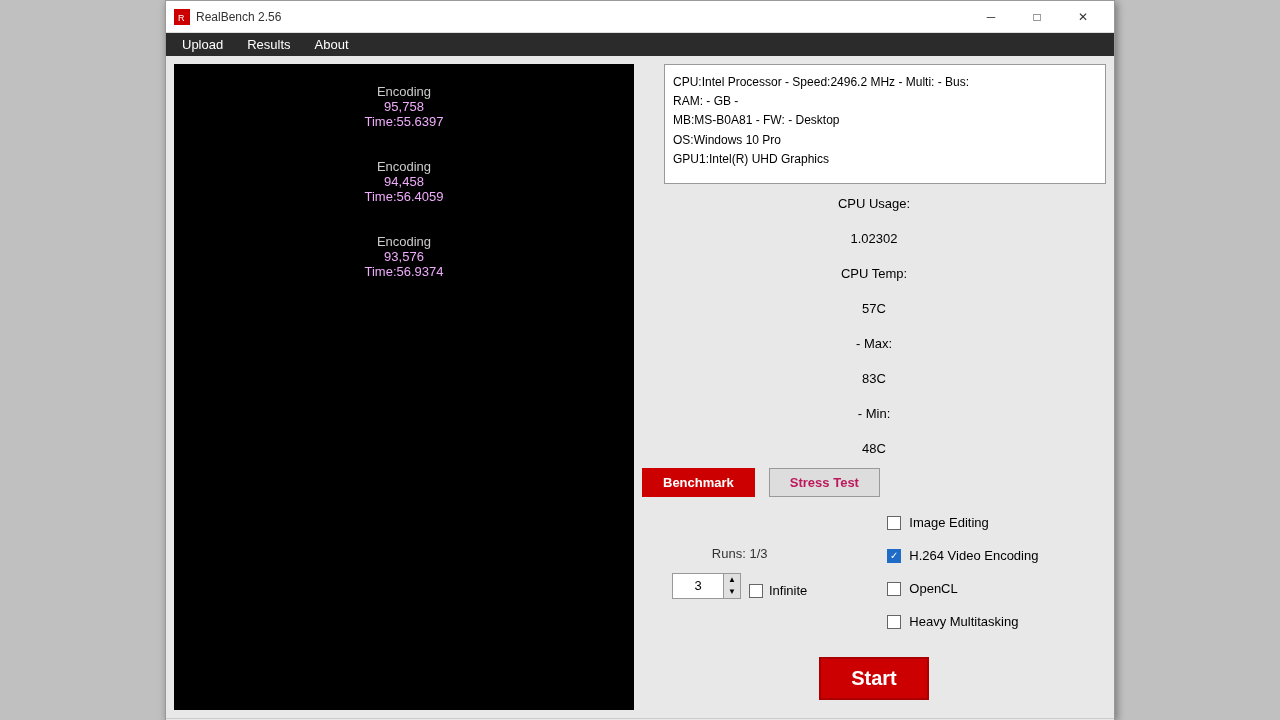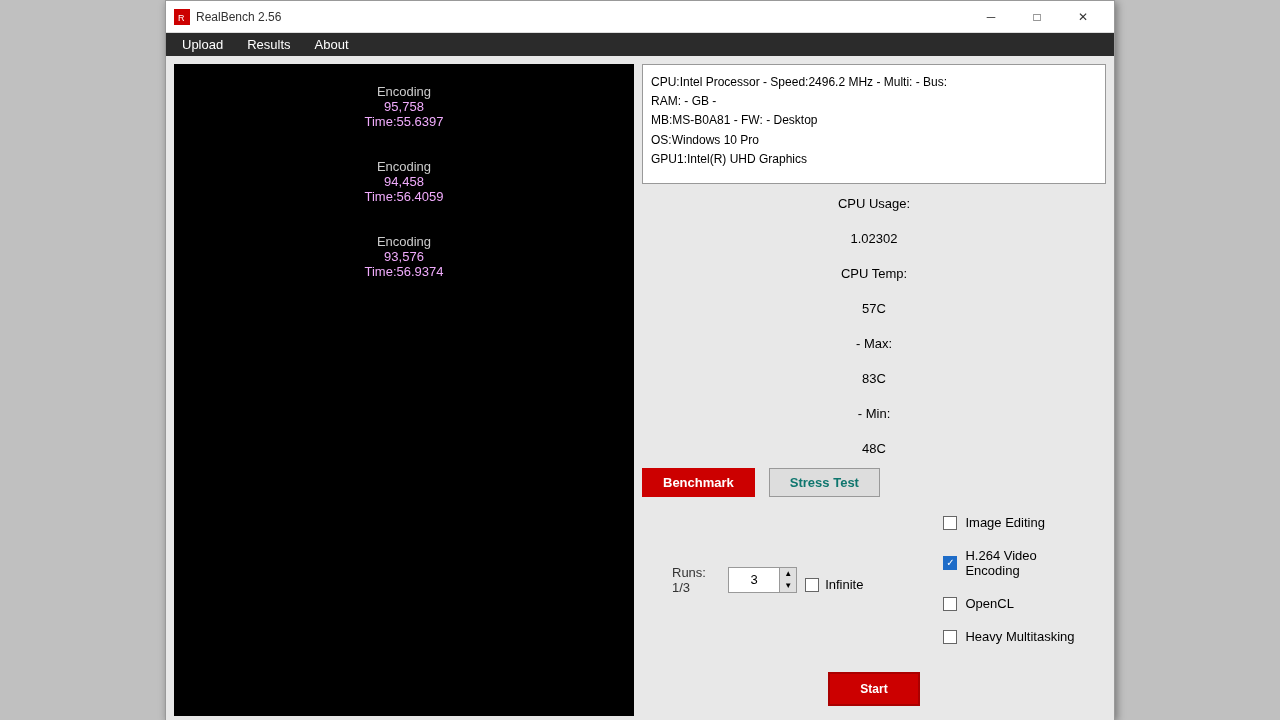"CPU:Intel Processor - Speed:2496.2 MHz" .system-info-box { margin-left: none -> 22px }
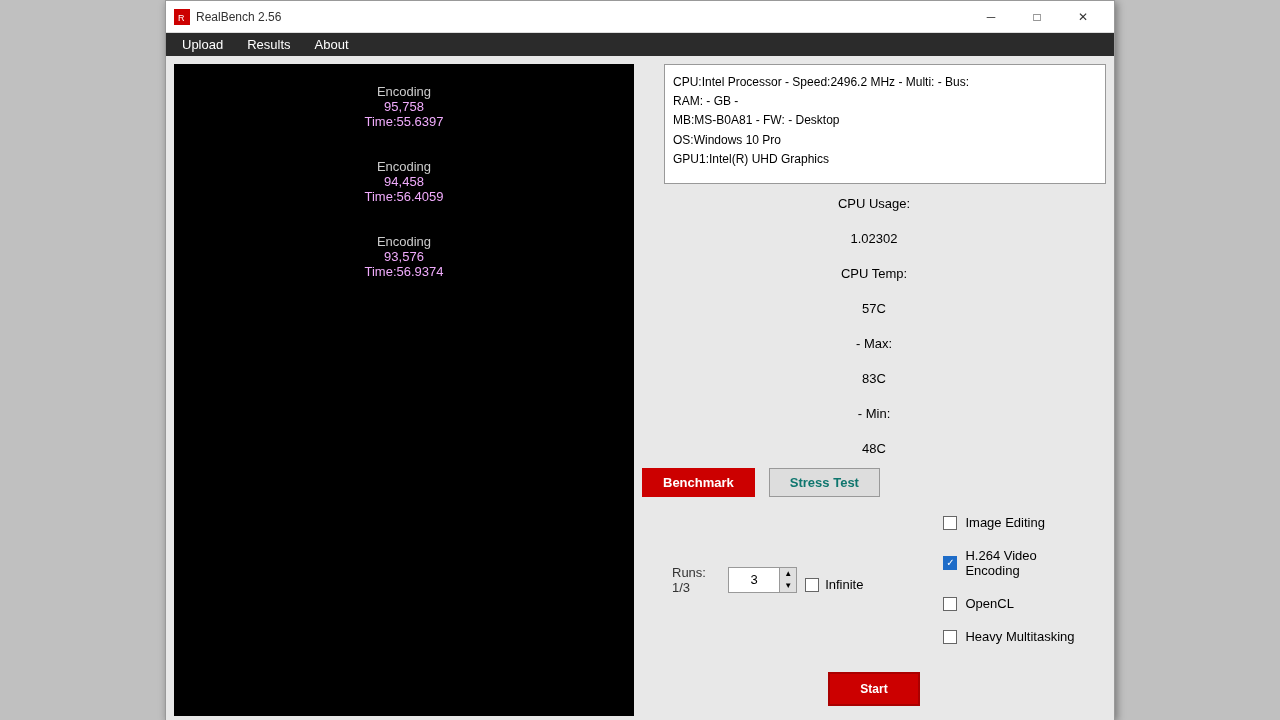"Stress Test" .tab { color: #0f766e -> #be185d }
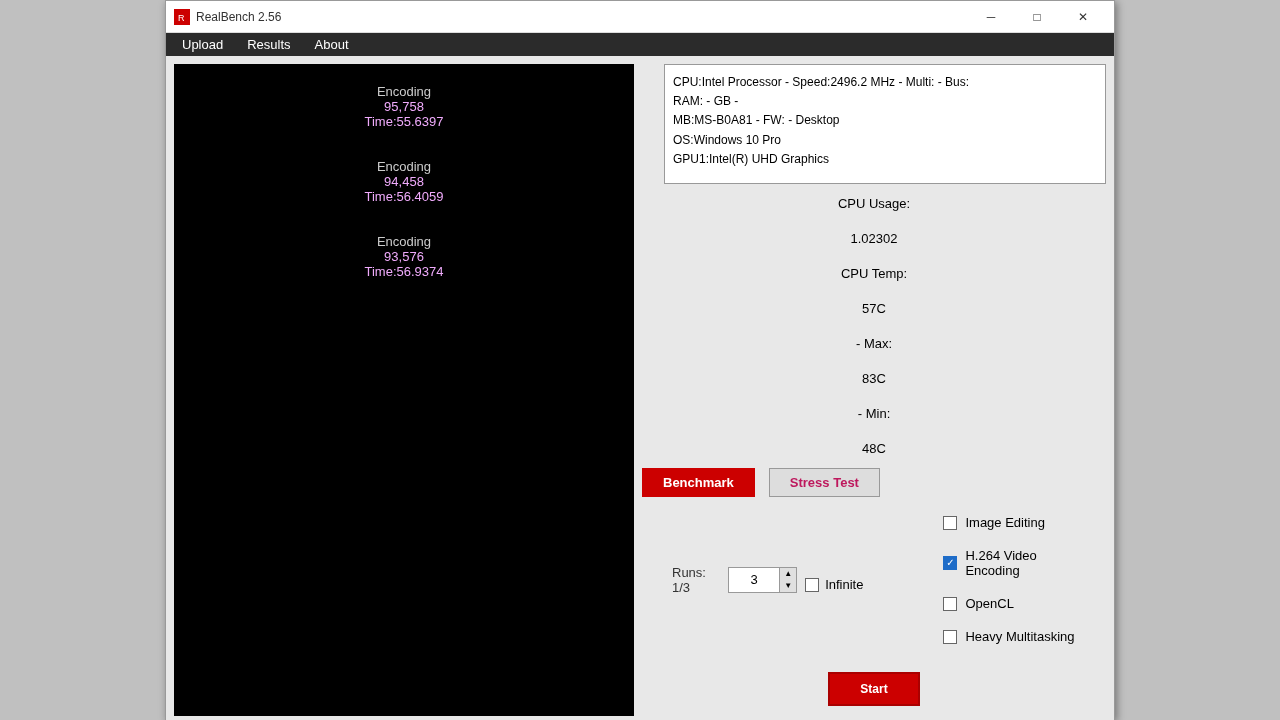"Runs: 1/3" .runs-section { flex-direction: none -> column }
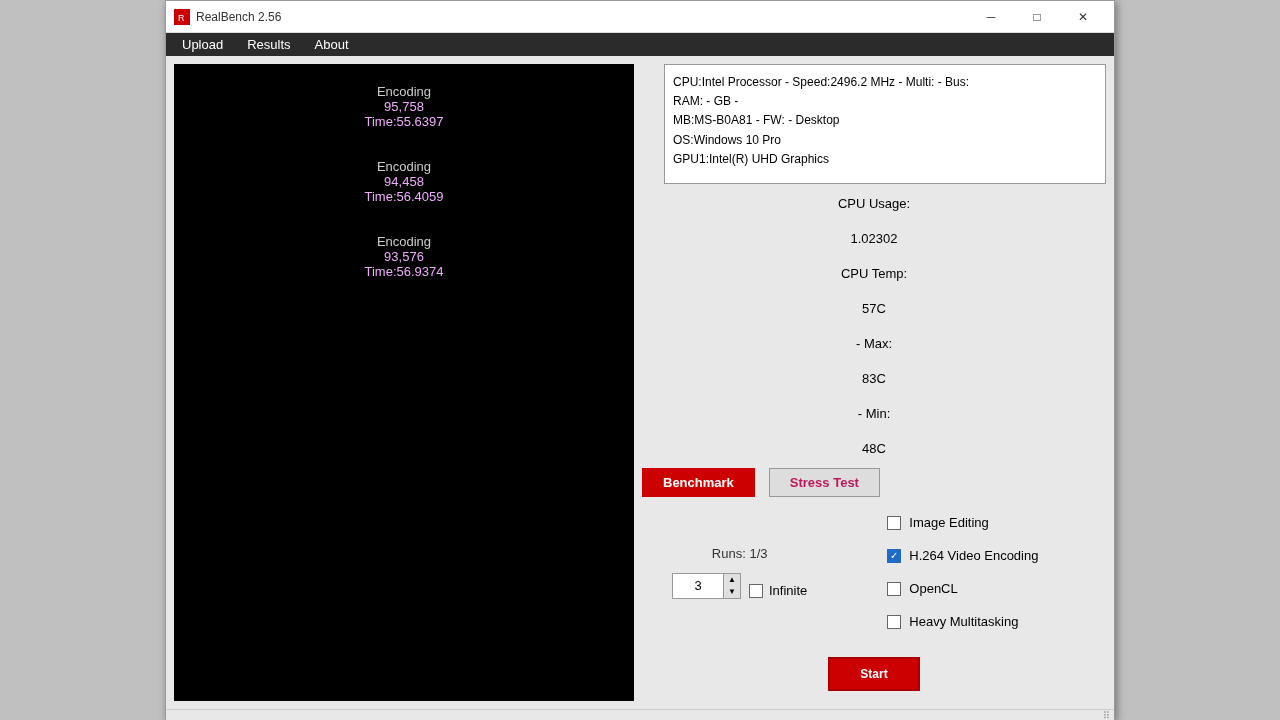"Start" .btn-start, .btn-screenshot { font-size: 12px -> 20px }
